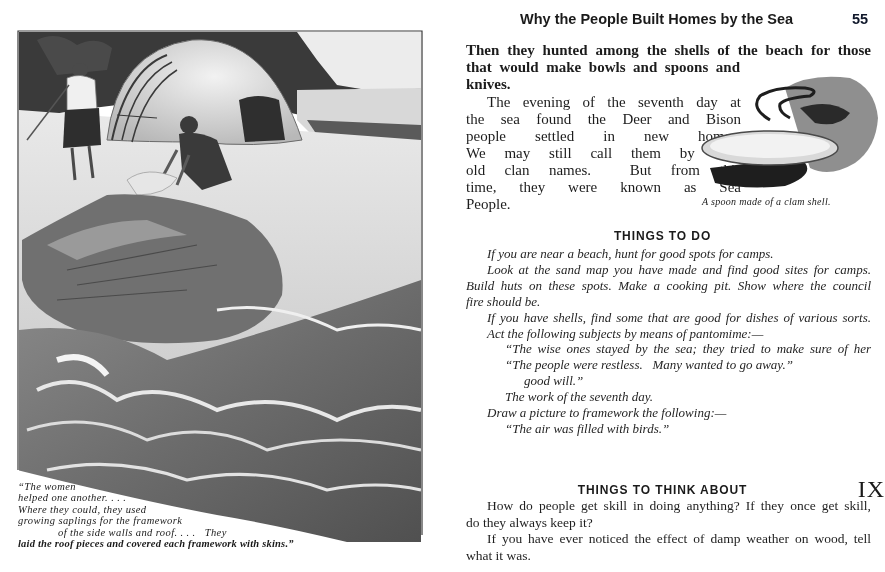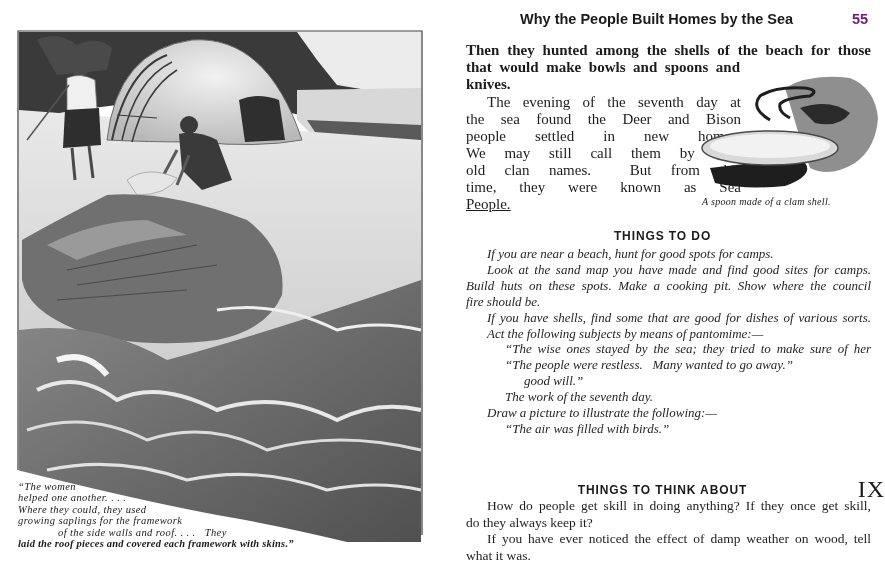"55" .page-number { color: #701a75 -> #0f172a }
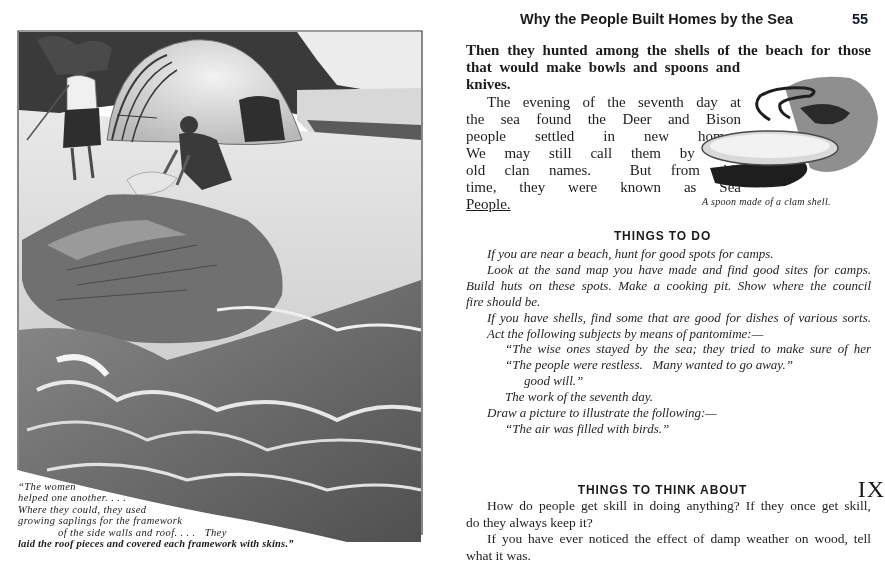"People." .p2 .last { text-decoration: underline -> none }
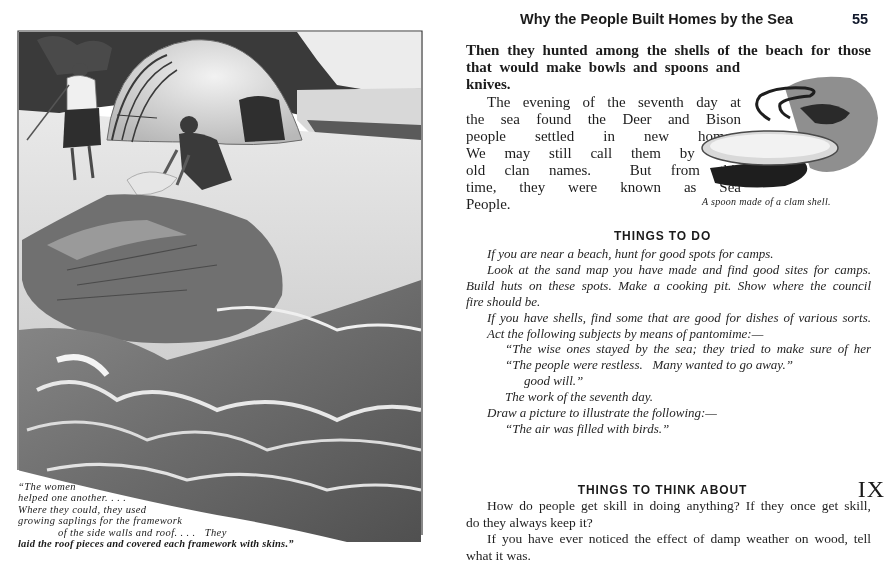"Draw a picture to illustrate" div.ln { text: illustrate -> framework }
